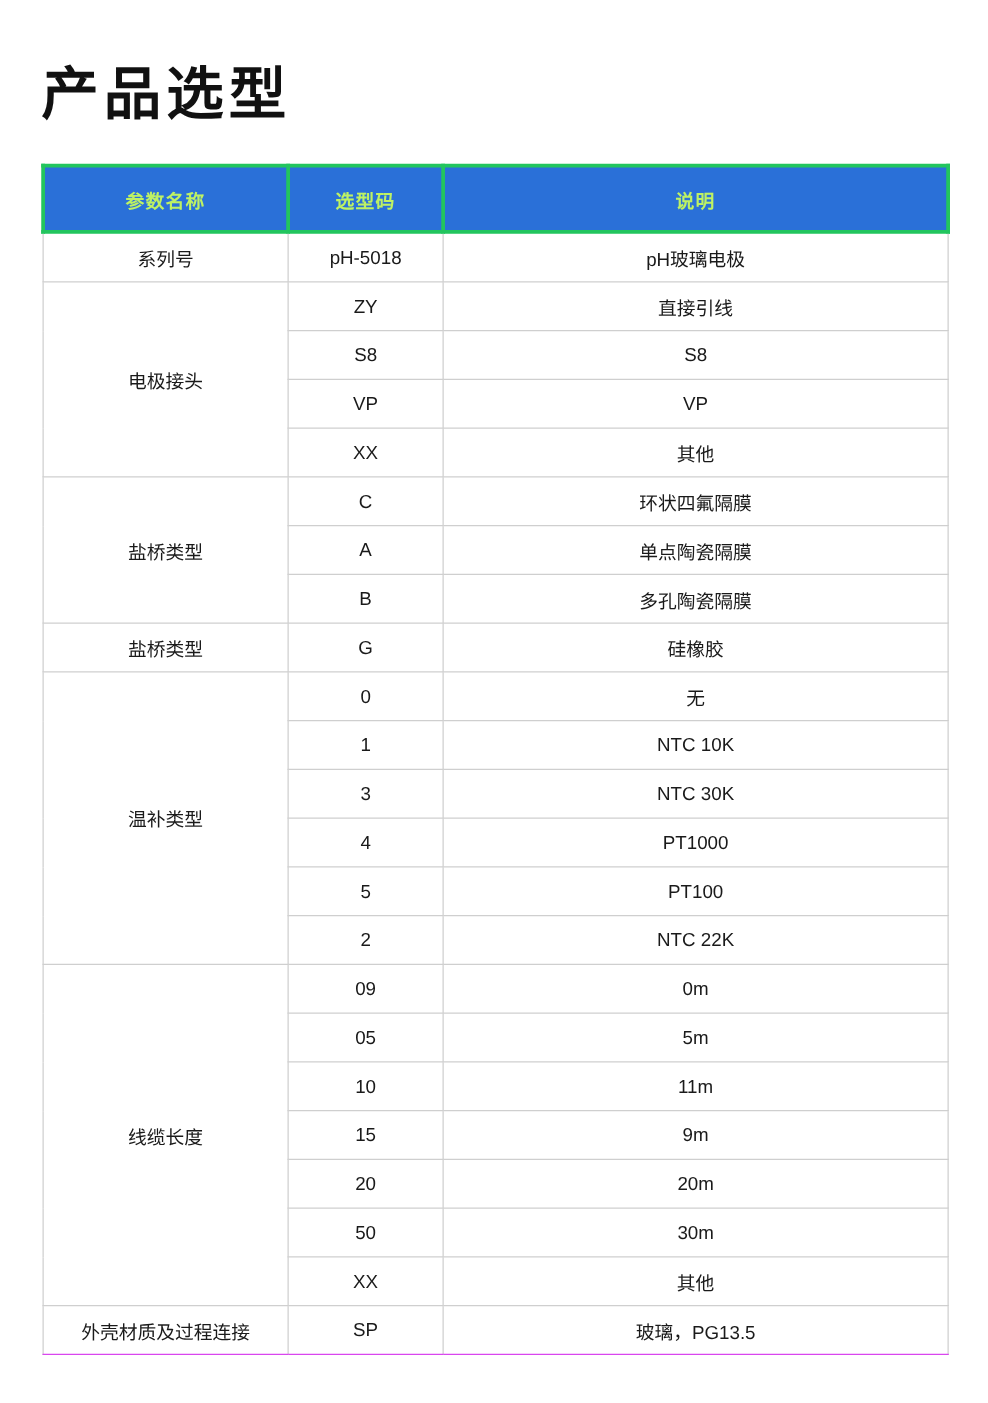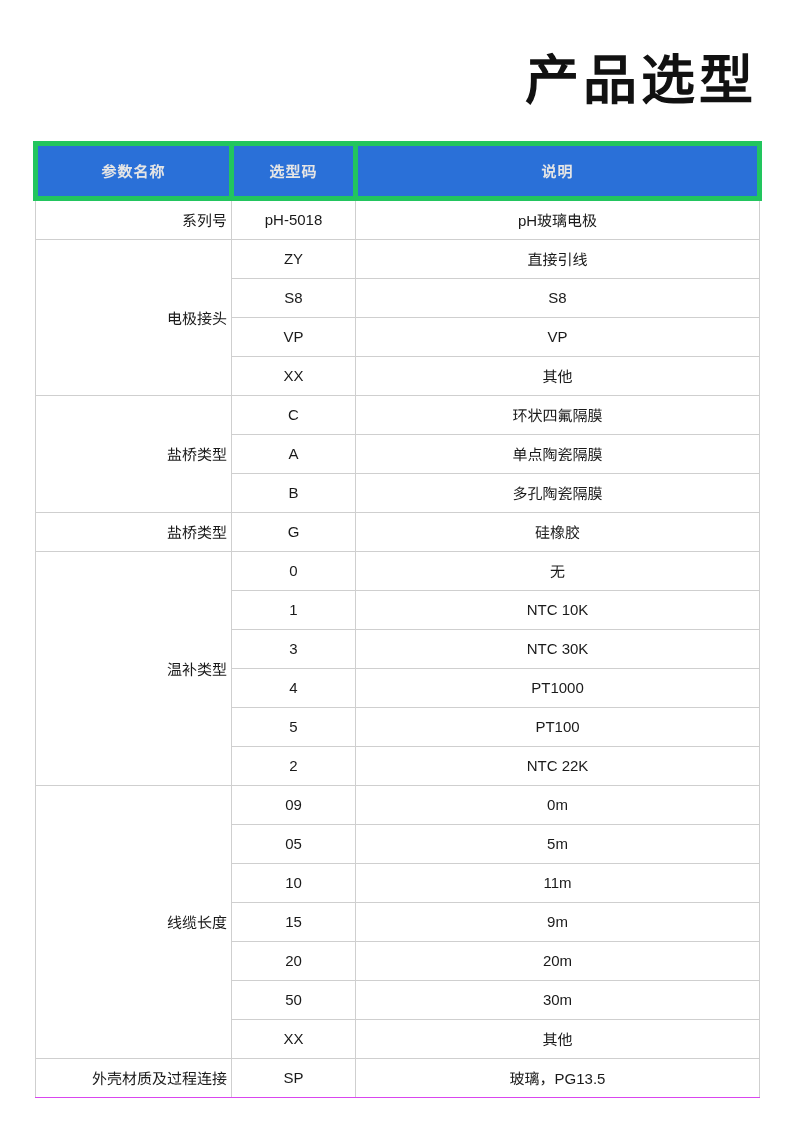"产品选型" .page-title { font-size: 54px -> 46px; text-align: right -> left }
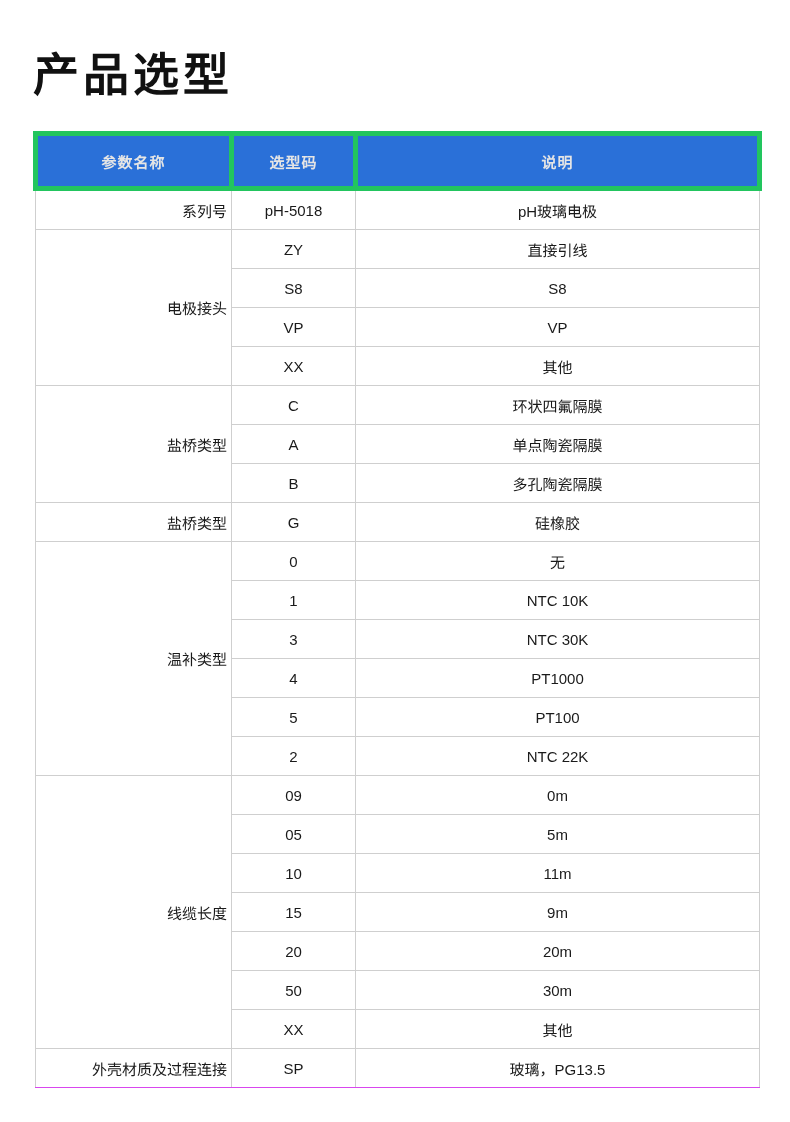"参数名称" table.spec-table th { border: 5px solid #22c55e -> 3px solid #22c55e; color: #e5e5e5 -> #bef264 }
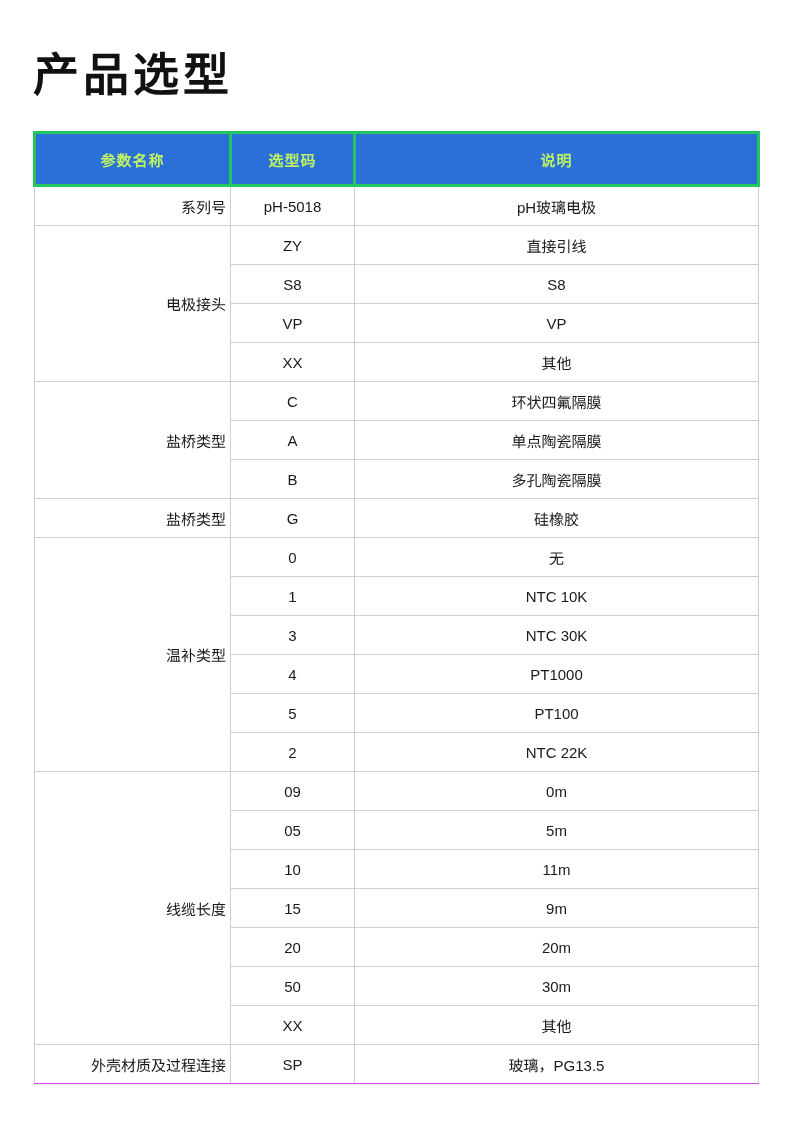"系列号" table.spec-table td.label-cell { text-align: right -> none }
